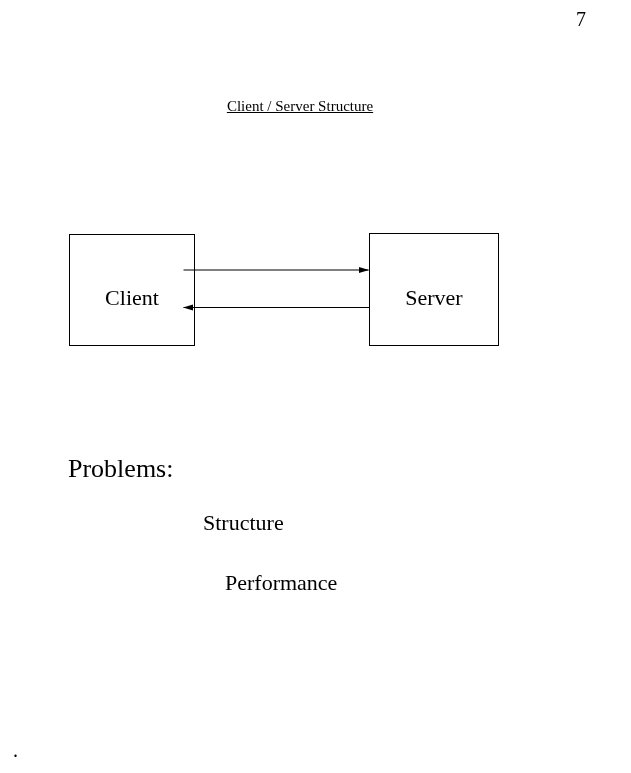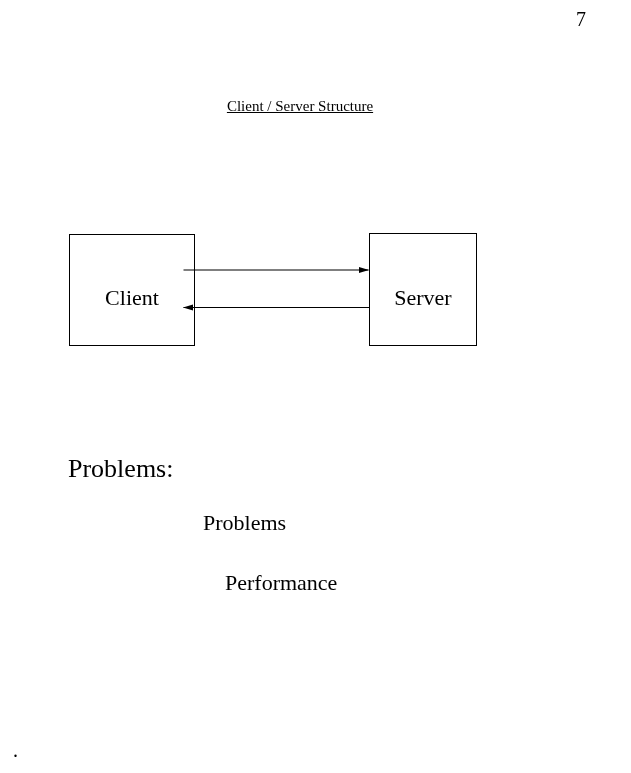"Server" .server-box { width: 108px -> 130px }
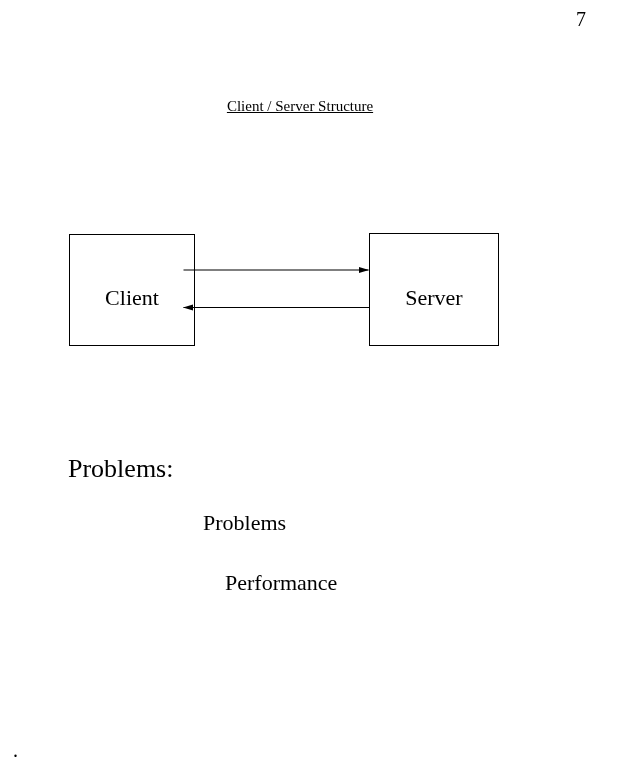"Problems" div.abs { text: Problems -> Structure }
